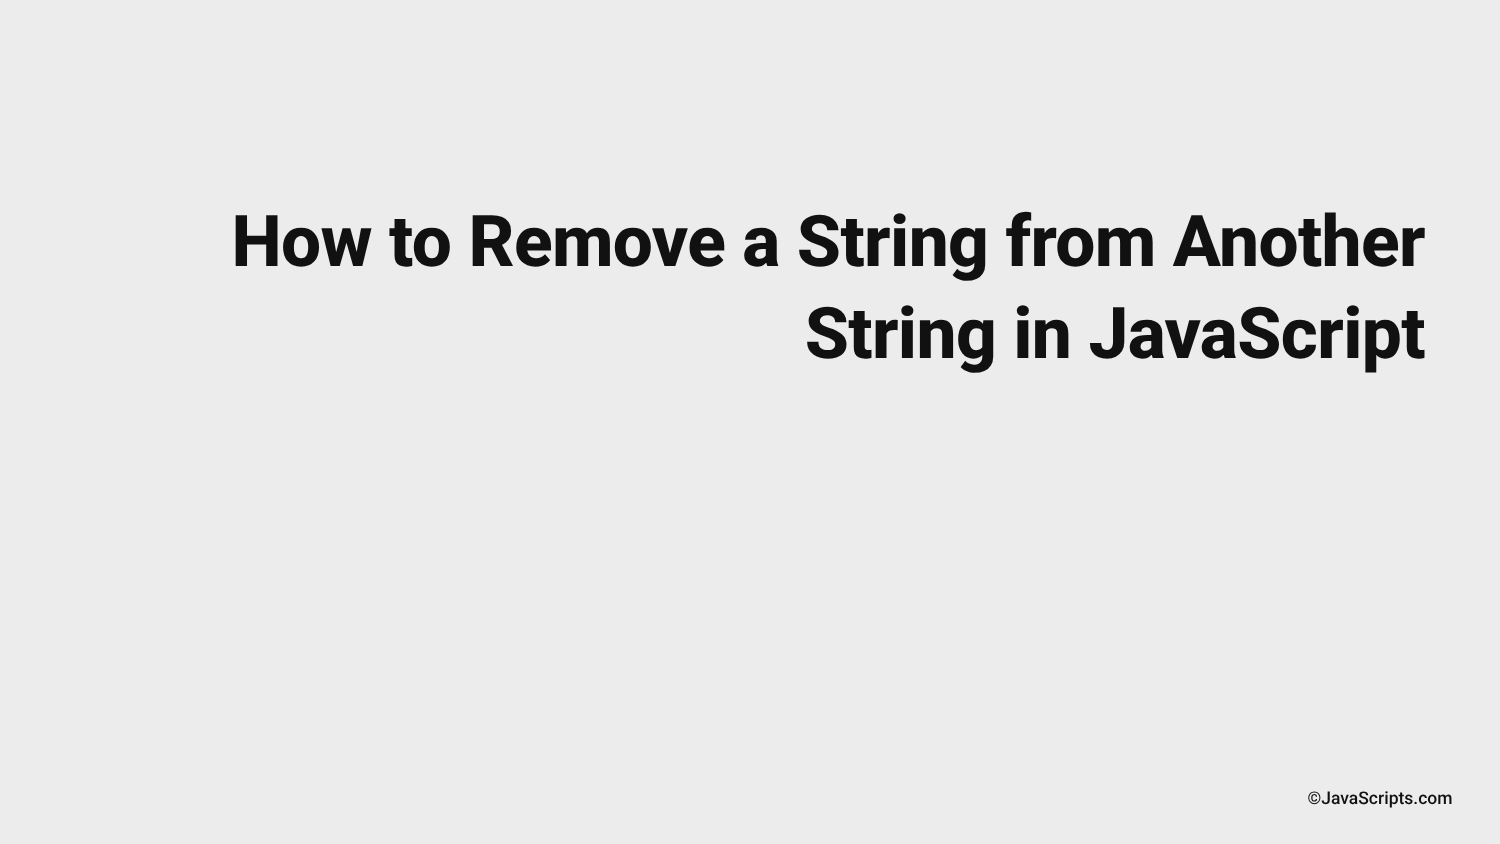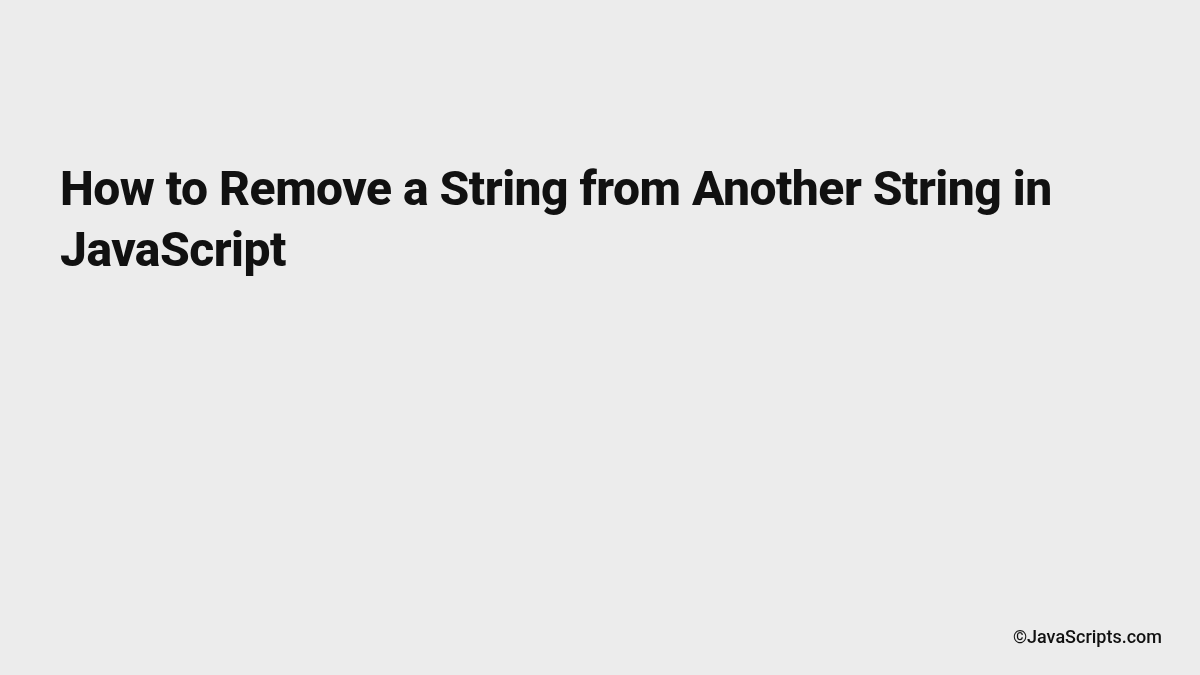"How to Remove a String" .title { font-size: 48px -> 57px; text-align: left -> right }
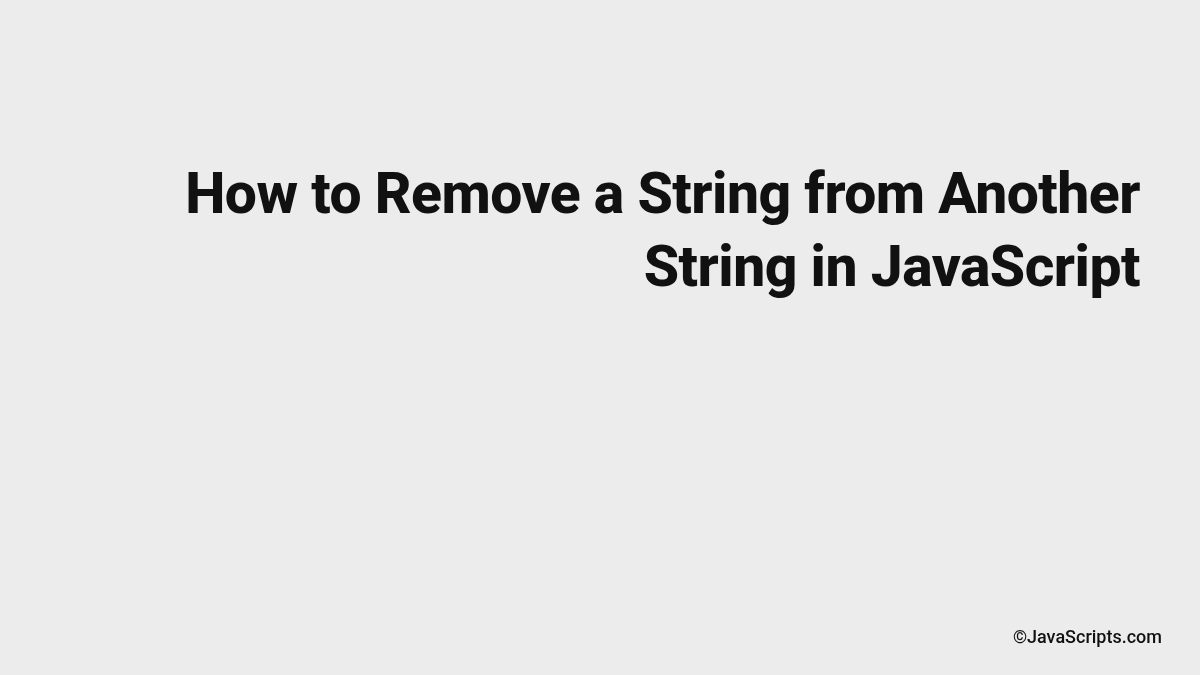"©JavaScripts.com" .footer-credit { font-size: 18px -> 14px }
